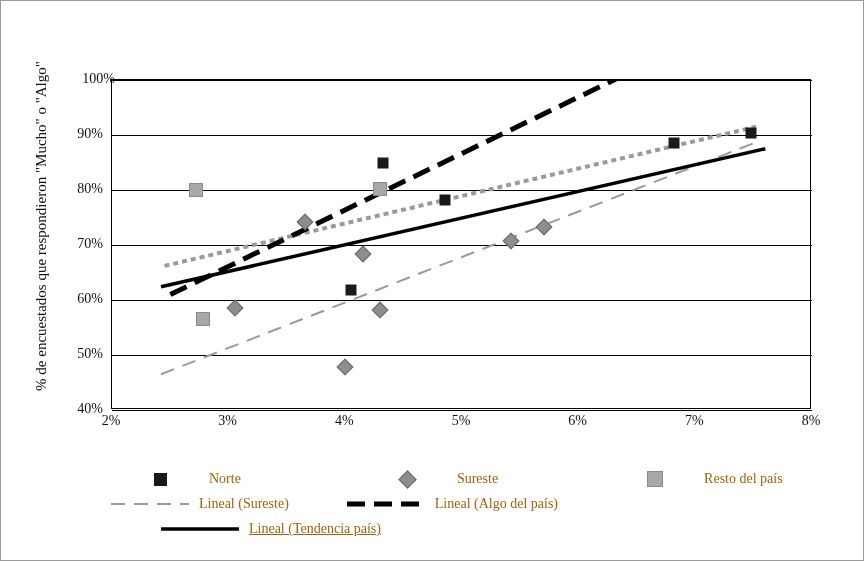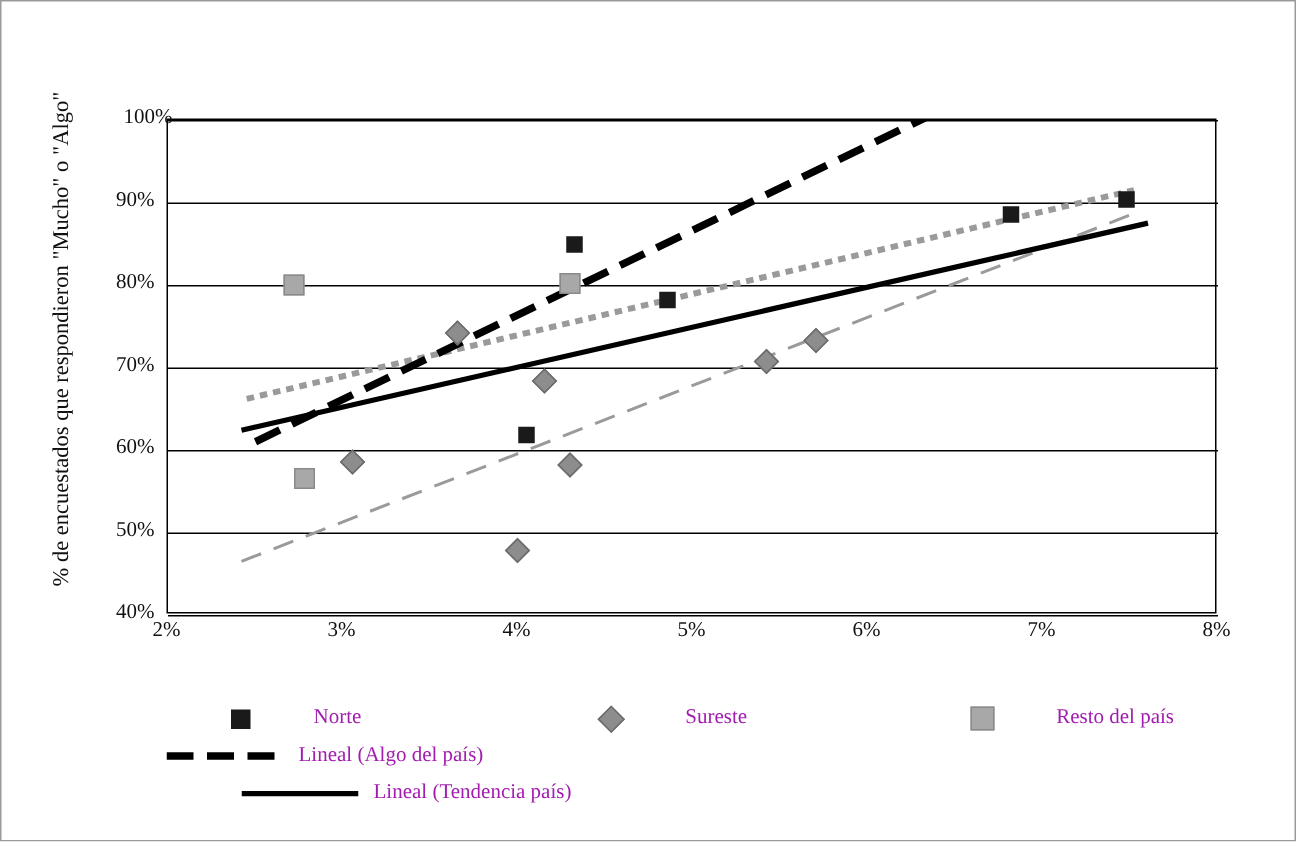"Norte" .legend { color: #a21caf -> #a16207 }
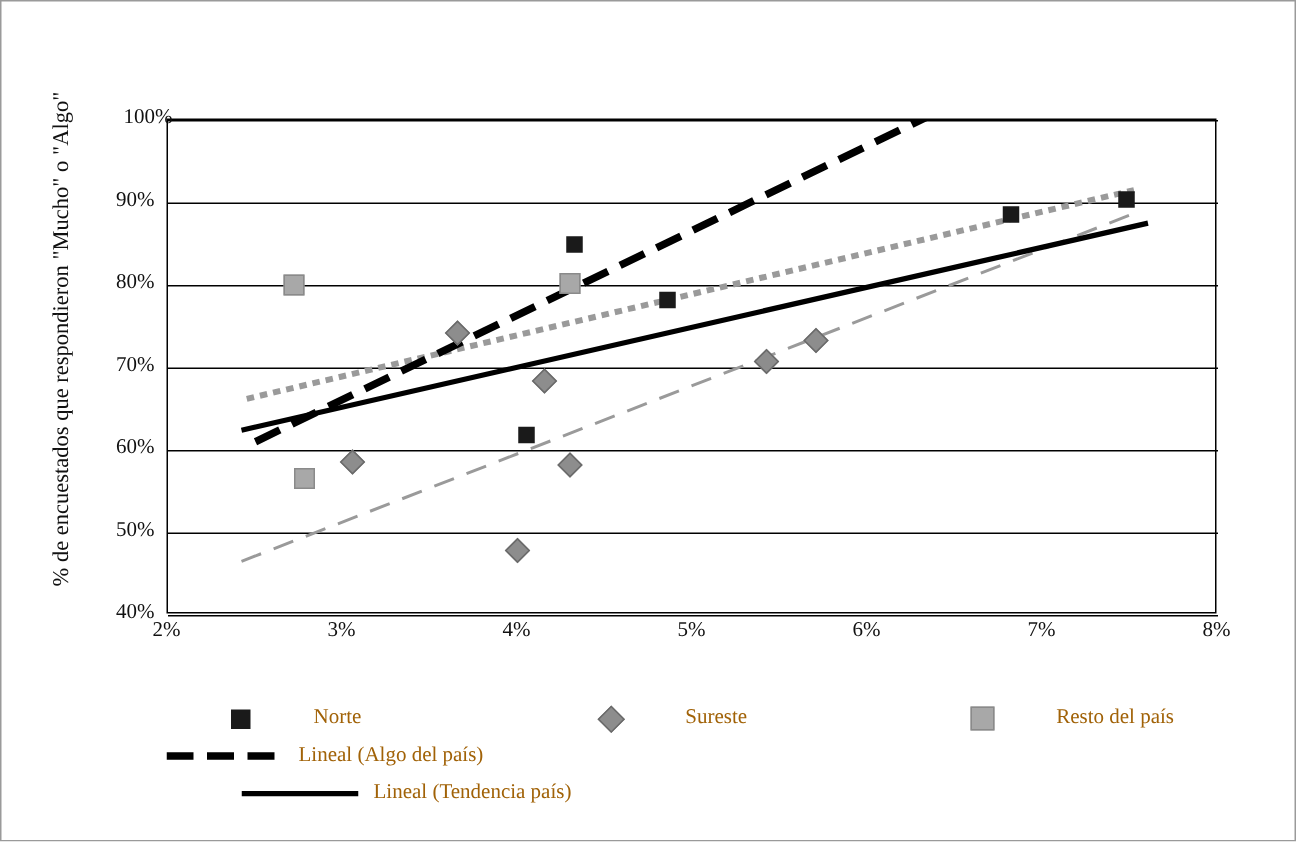"Lineal (Sureste)" span.legitem { html: none -> <span> <span> <svg> <line></line> </svg> </span> <span>Lineal (Sureste)</span> </span> }
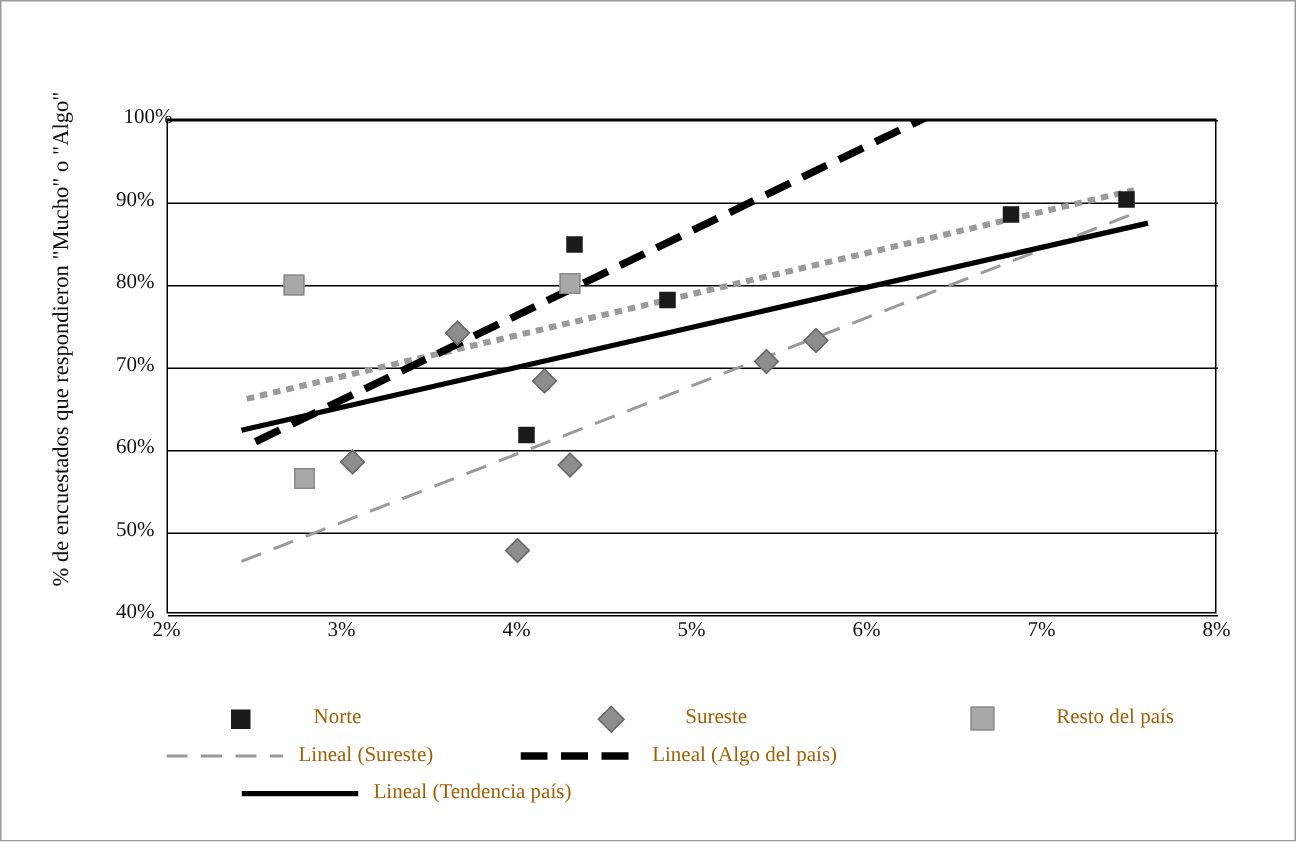"Lineal (Tendencia país)" span.legitem { text-decoration: none -> underline }
